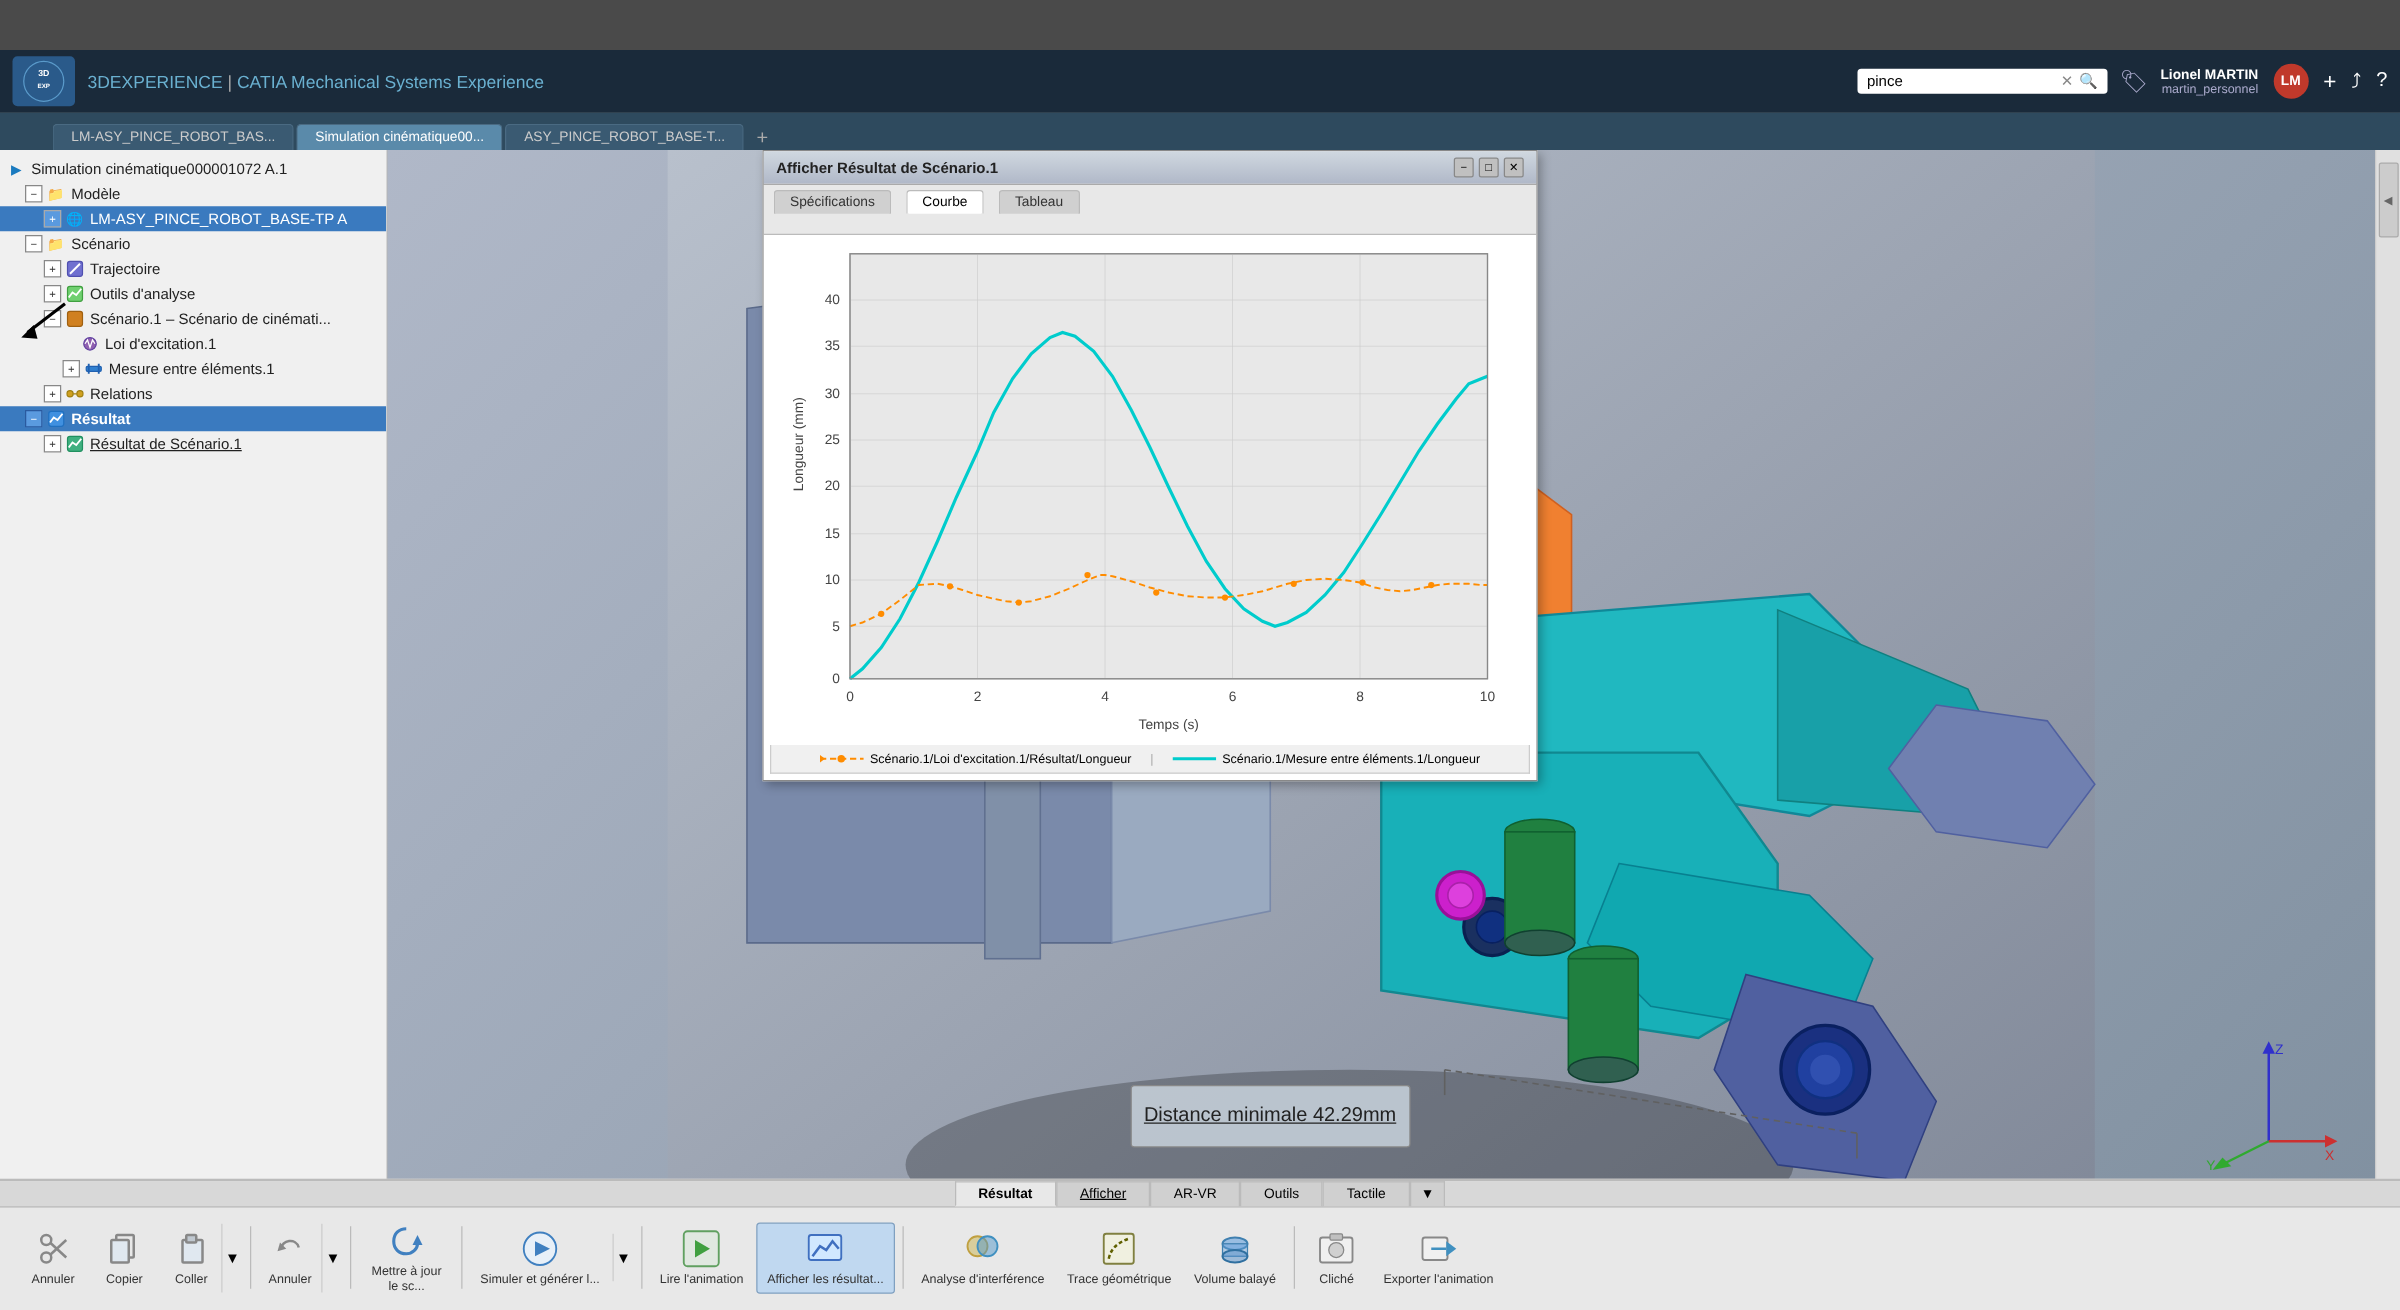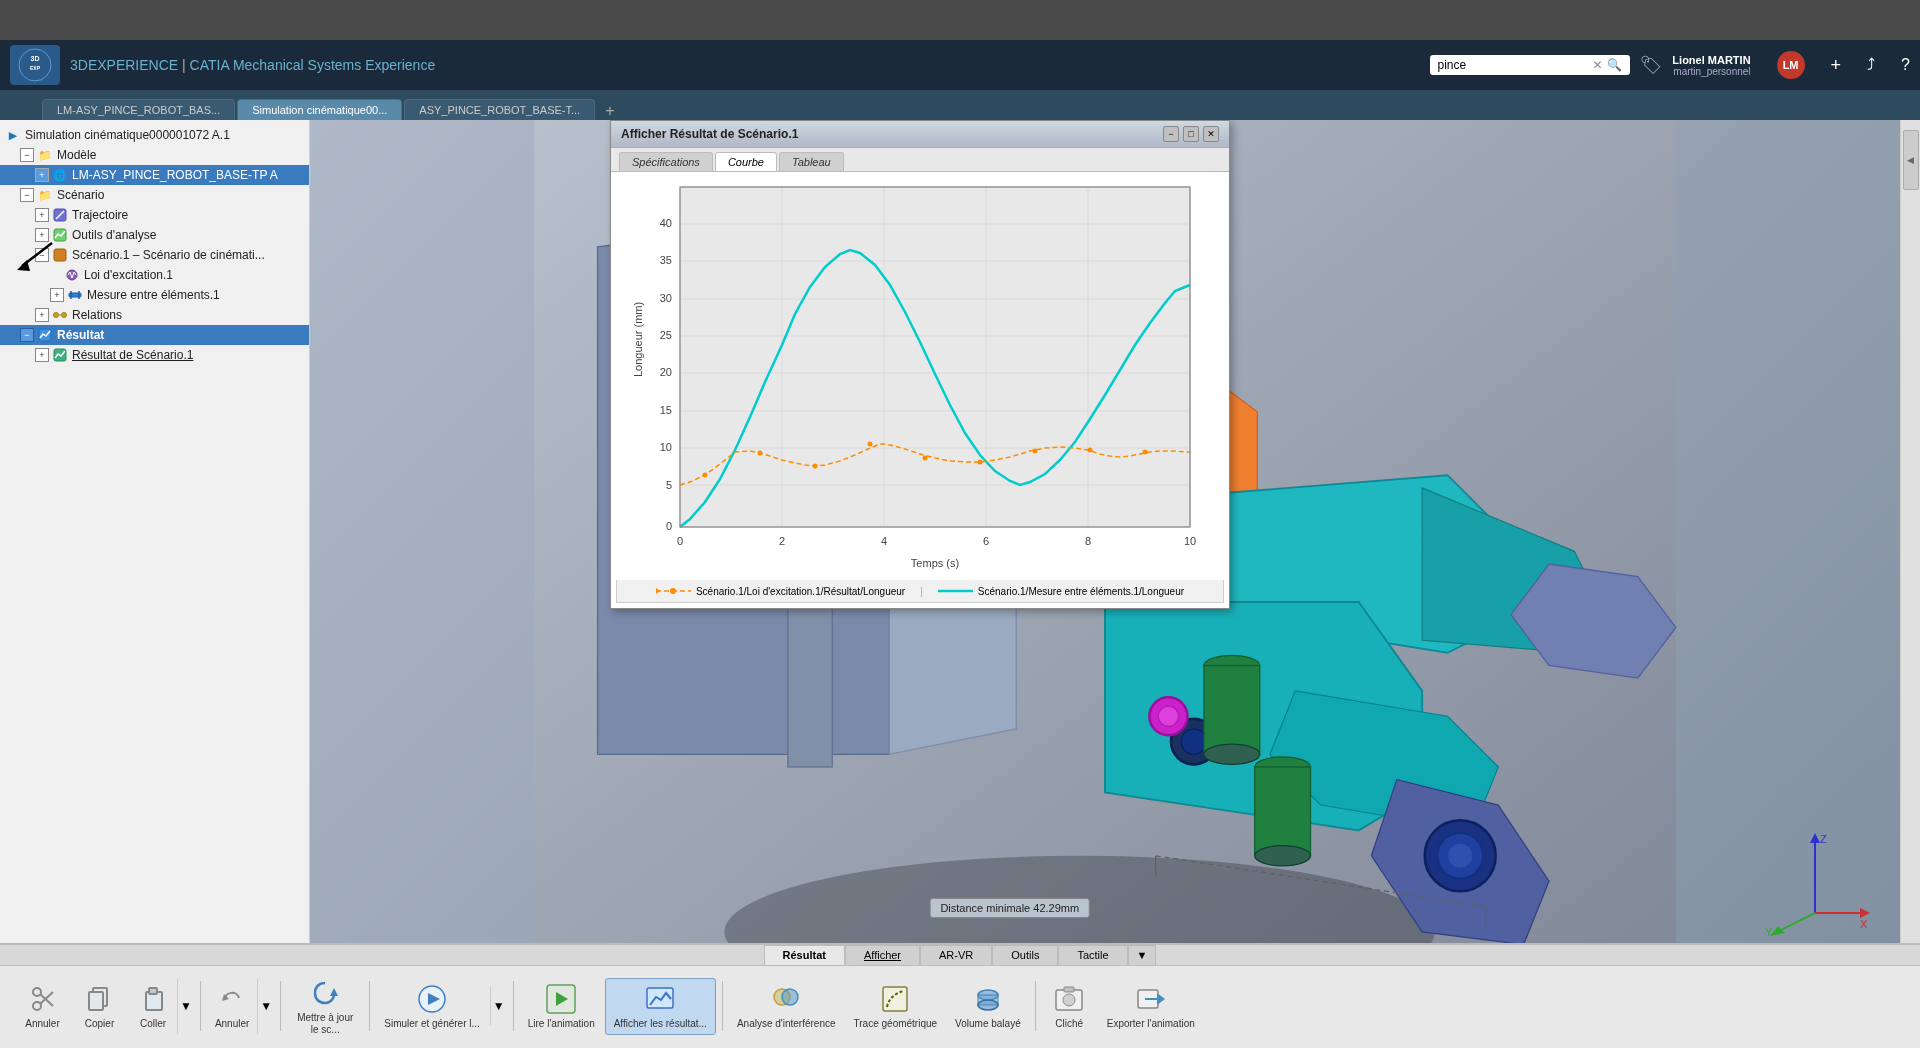"Lionel MARTIN" #topbar .user-area { gap: 26px -> 12px }
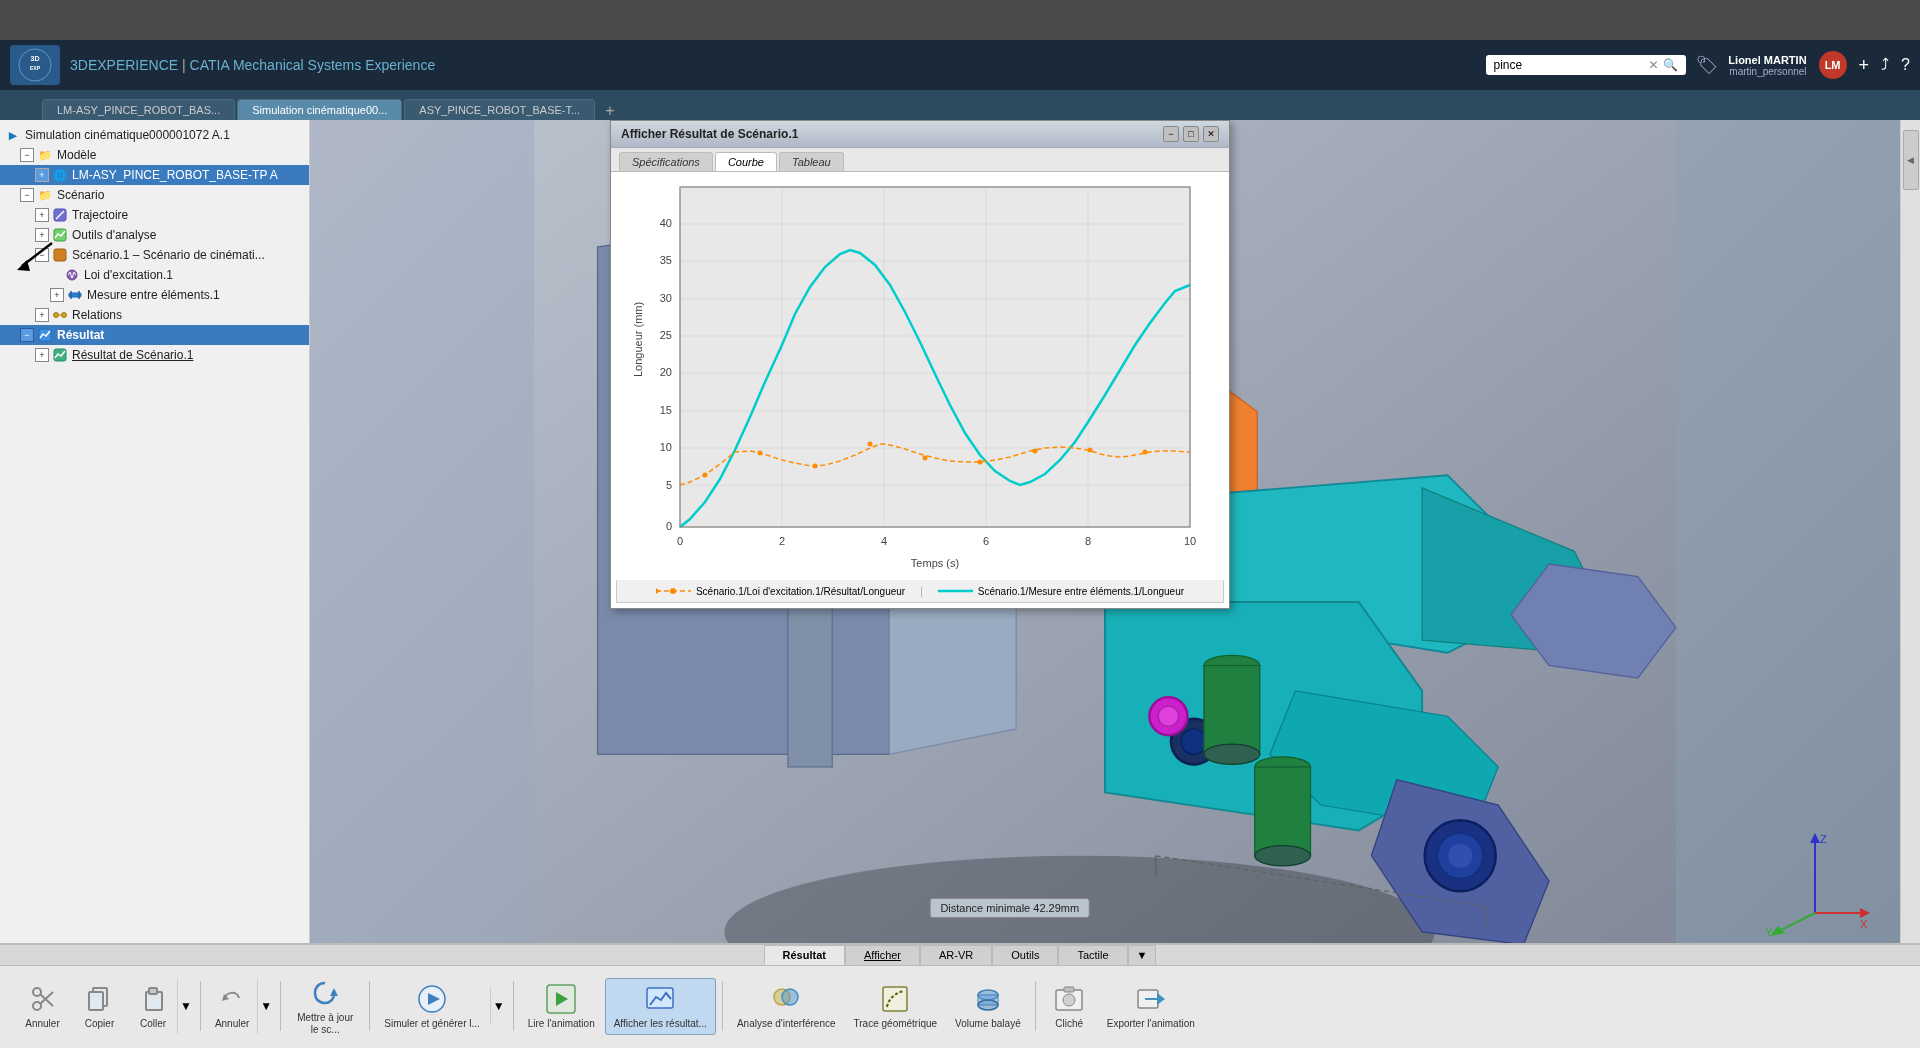"Spécifications" #chart-tabs { font-style: italic -> none; gap: 2px -> 12px; padding: 4px 8px 0 -> 4px 8px 16px }
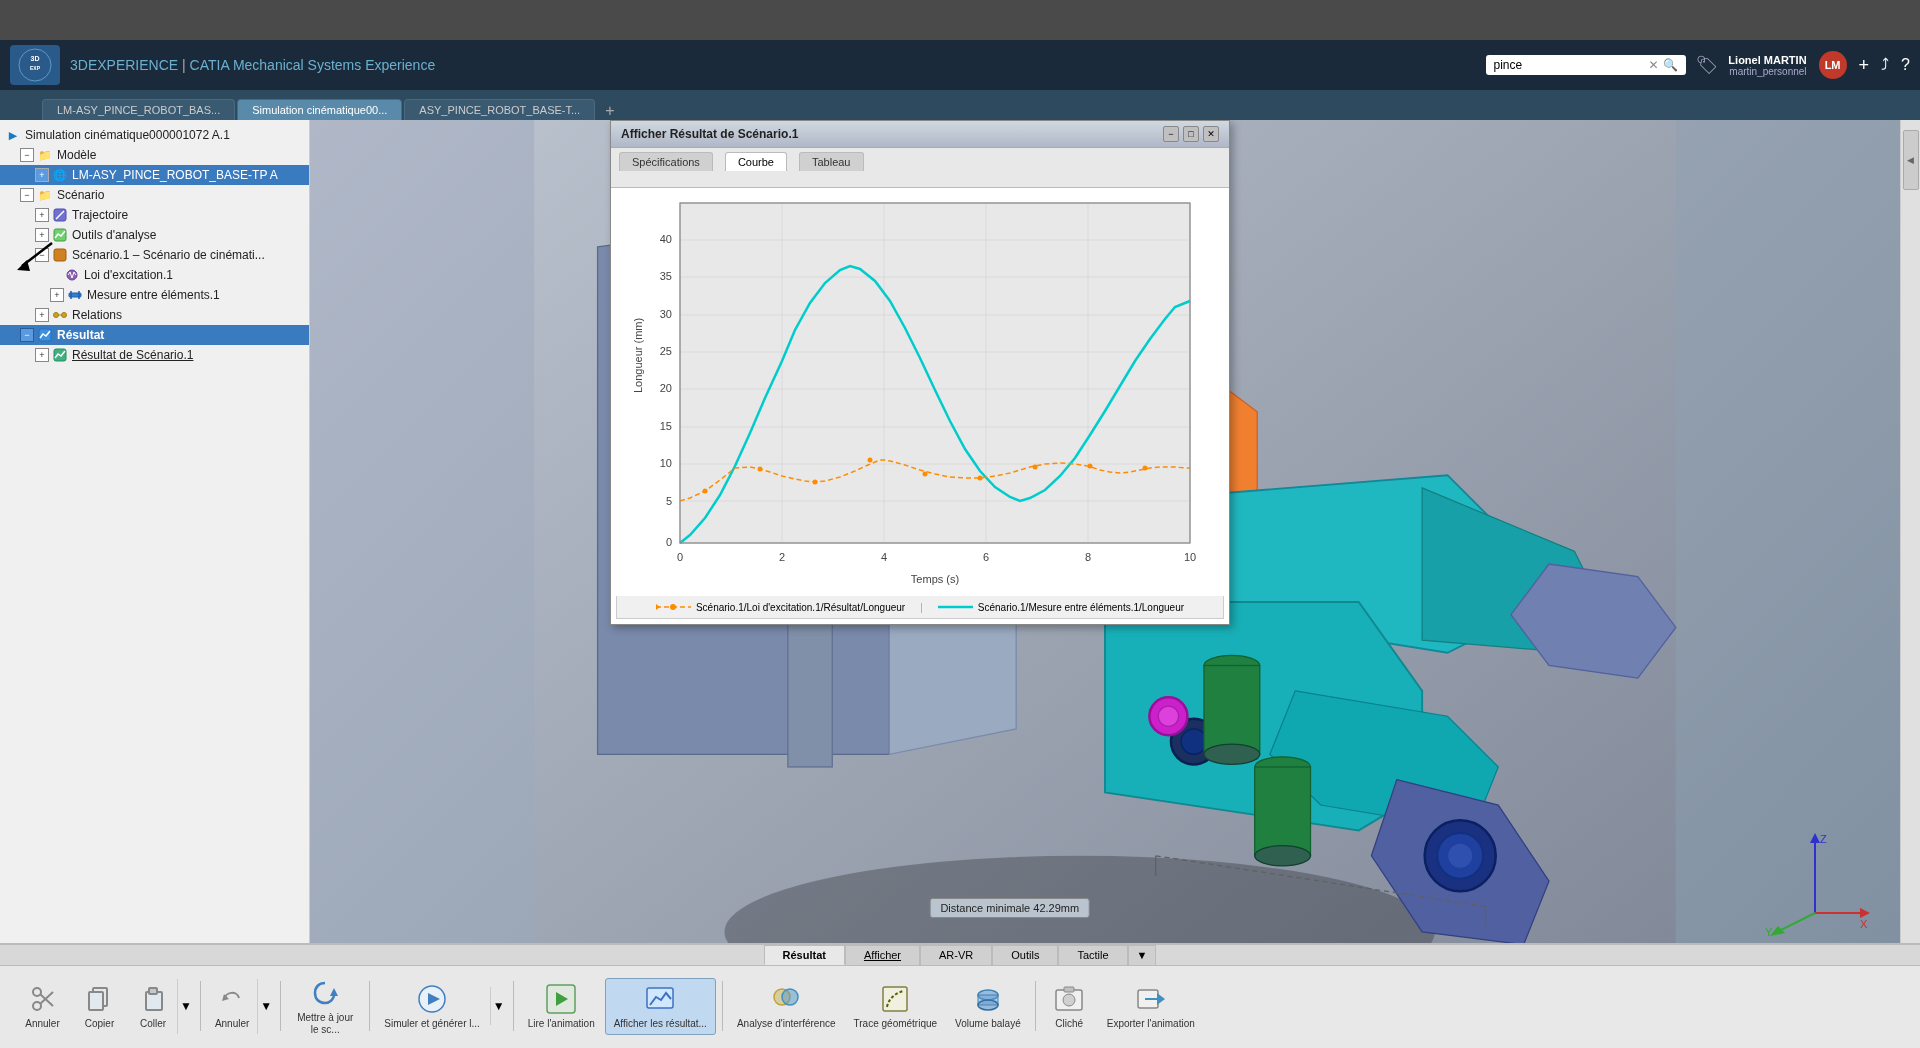"Distance minimale 42.29mm" .distance-label { font-size: 11px -> 16px; padding: 3px 10px -> 15px 10px; text-decoration: none -> underline }
